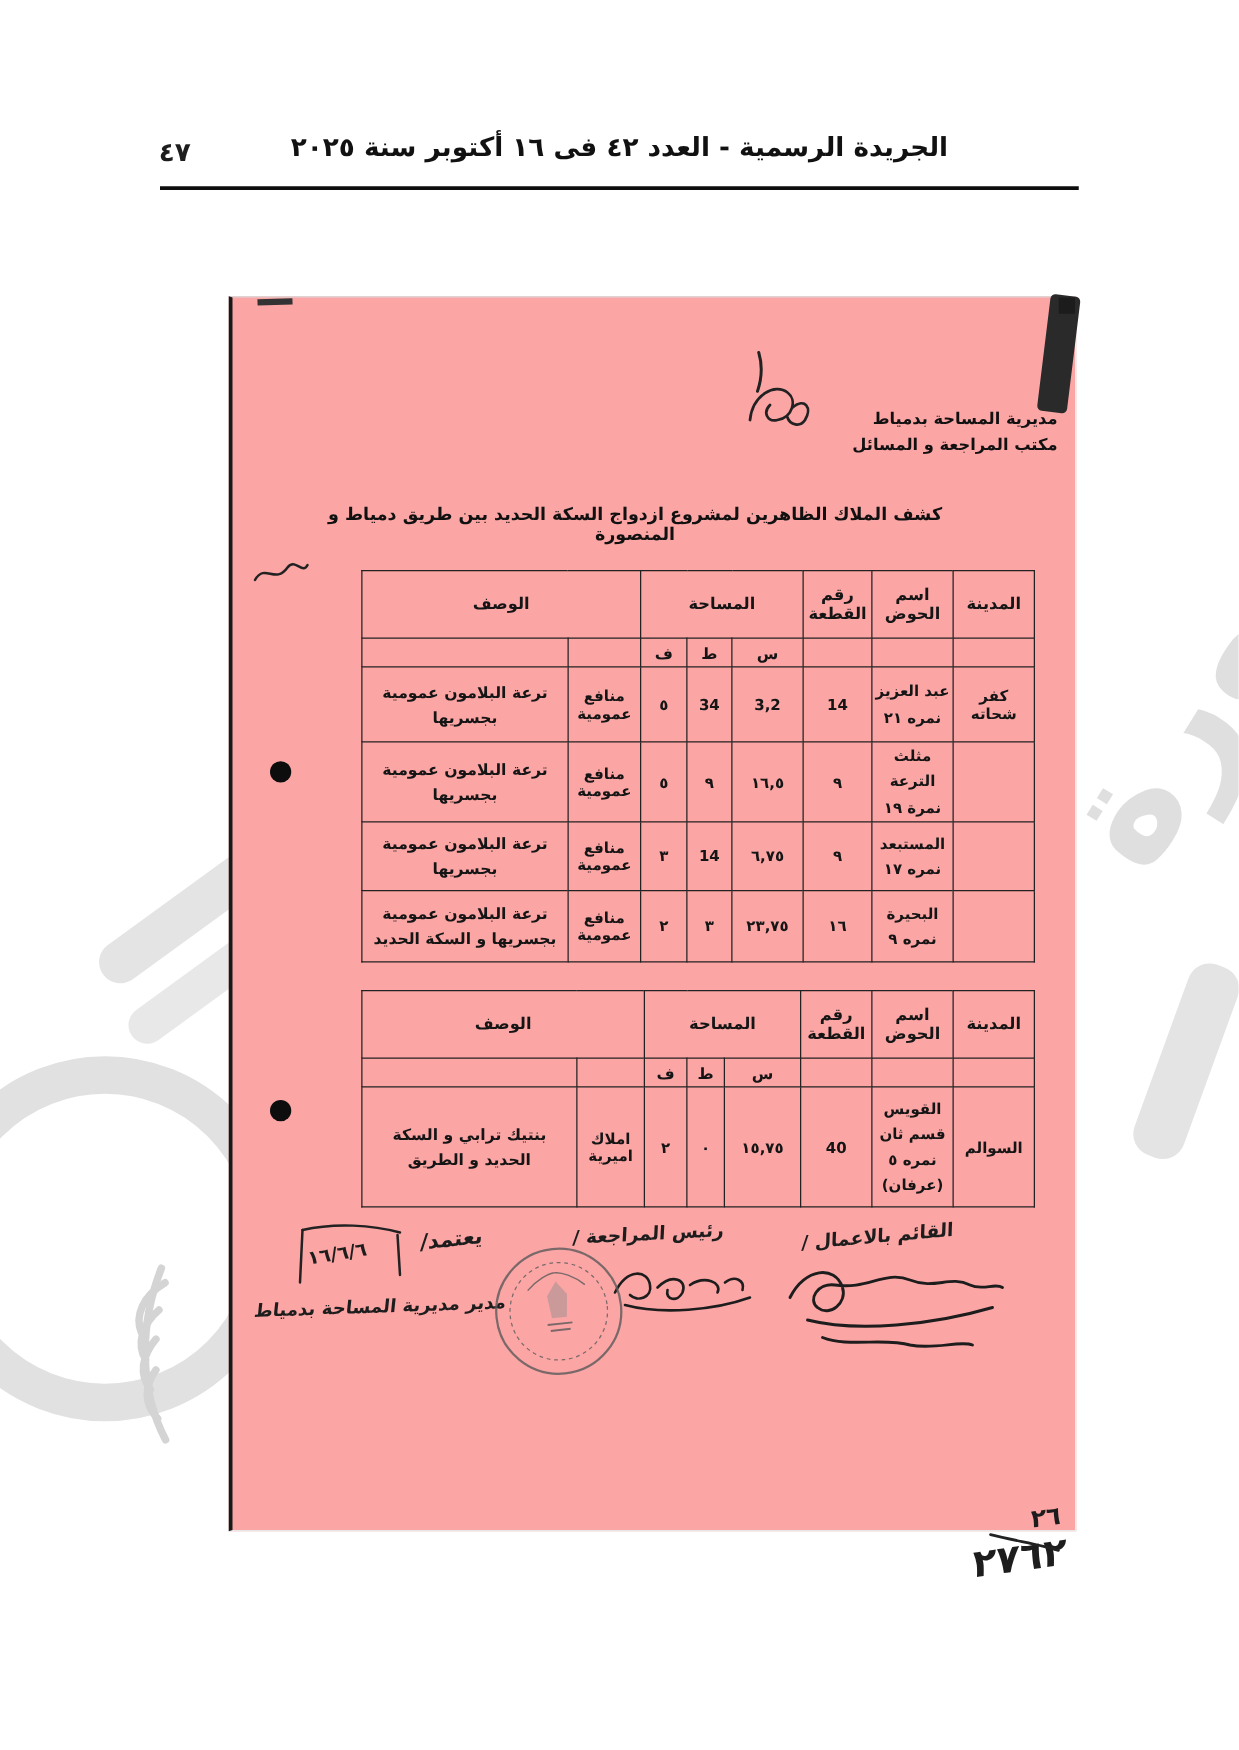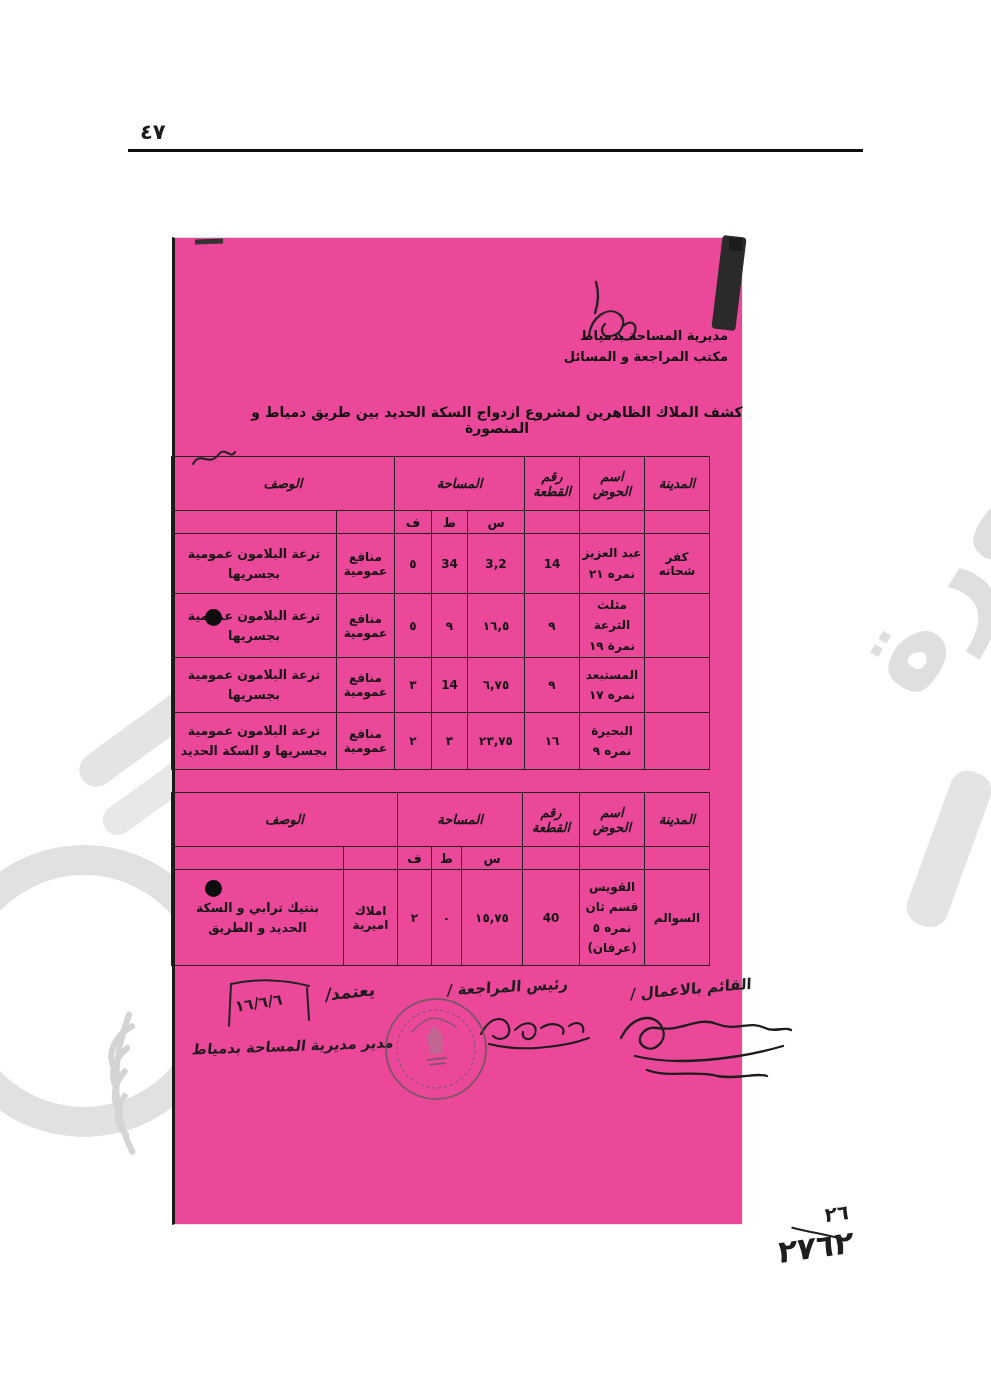"٤٧" .gz-pagenum { left: 140px -> 127px; margin-top: 10px -> none }
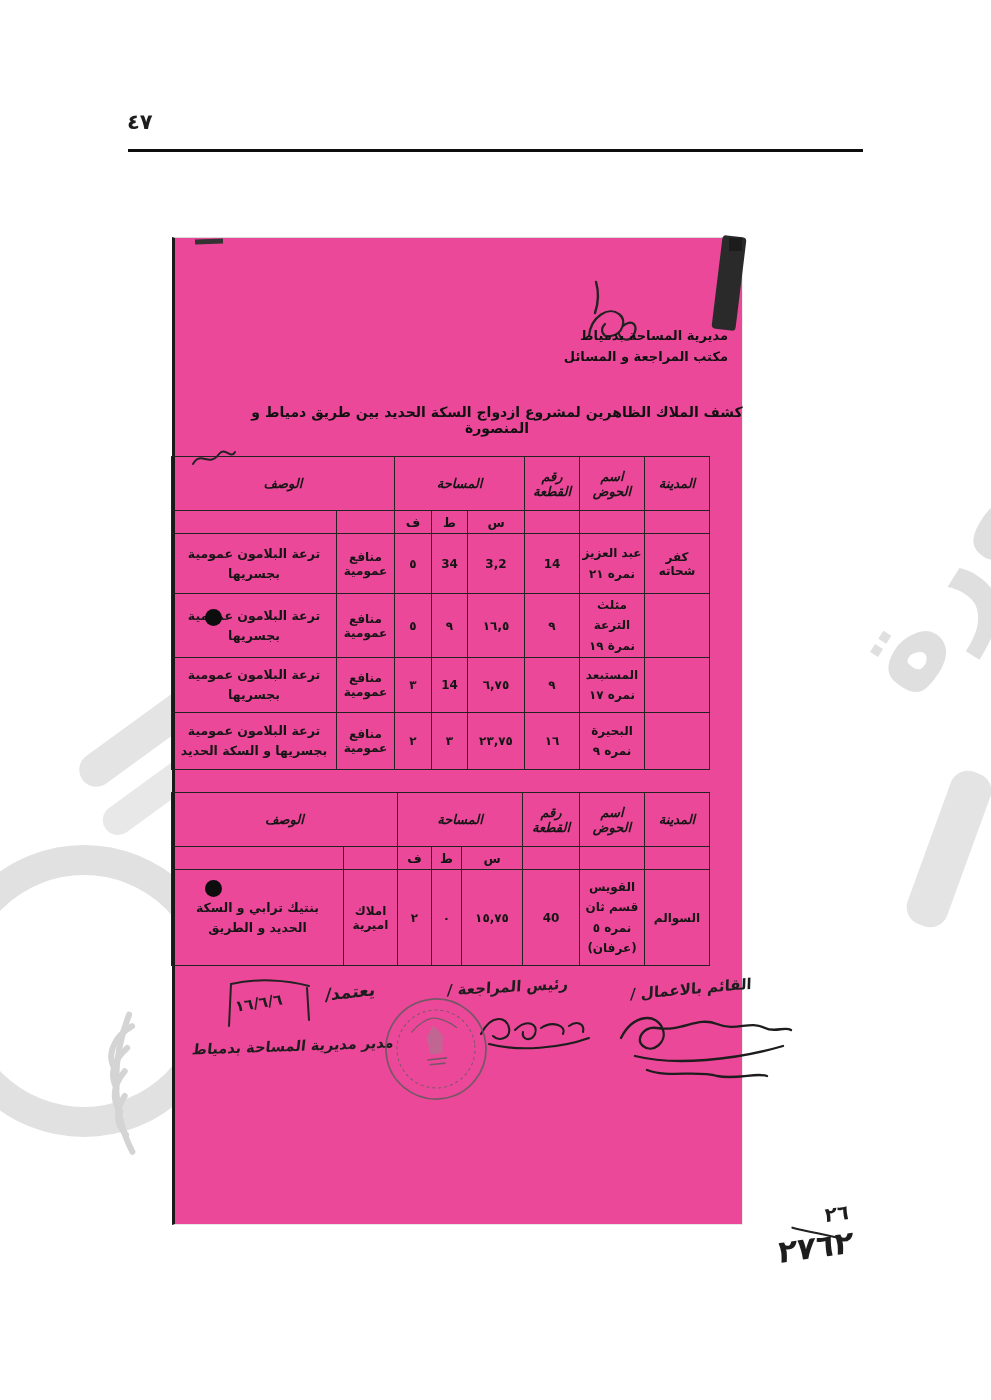"الجريدة الرسمية - العدد ٤٢" div.gz-title { html: none -> <div>الجريدة الرسمية - العدد ٤٢ فى ١٦ أكتوبر سنة ٢٠٢٥</div> }
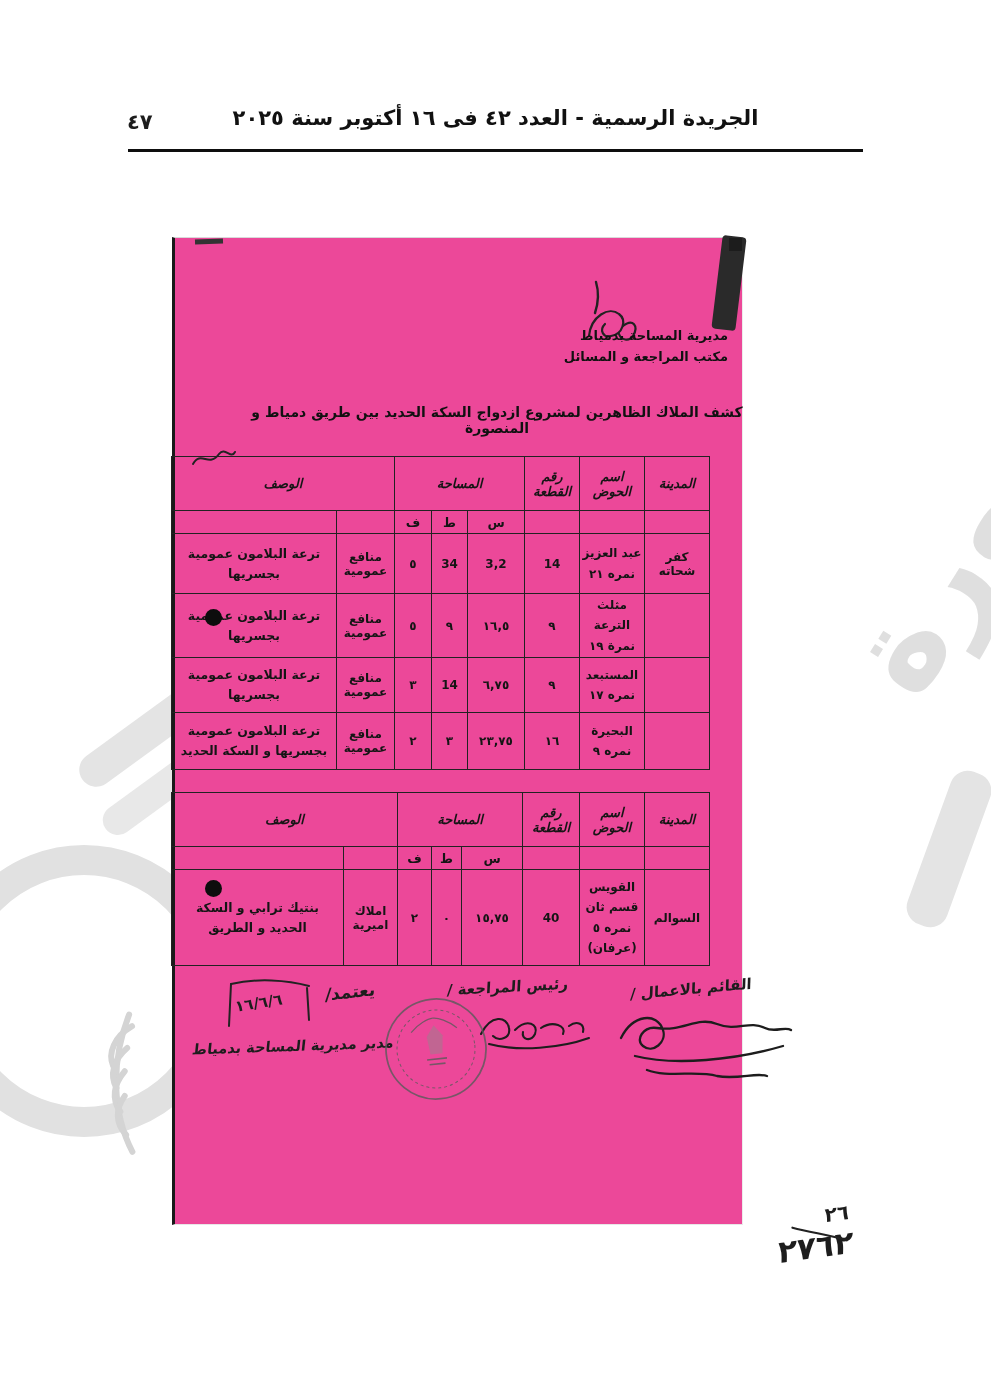"مديرية المساحة بدمياط" .scan { background: #ec4899 -> #fca5a5; left: 172px -> 183px; width: 571px -> 678px }
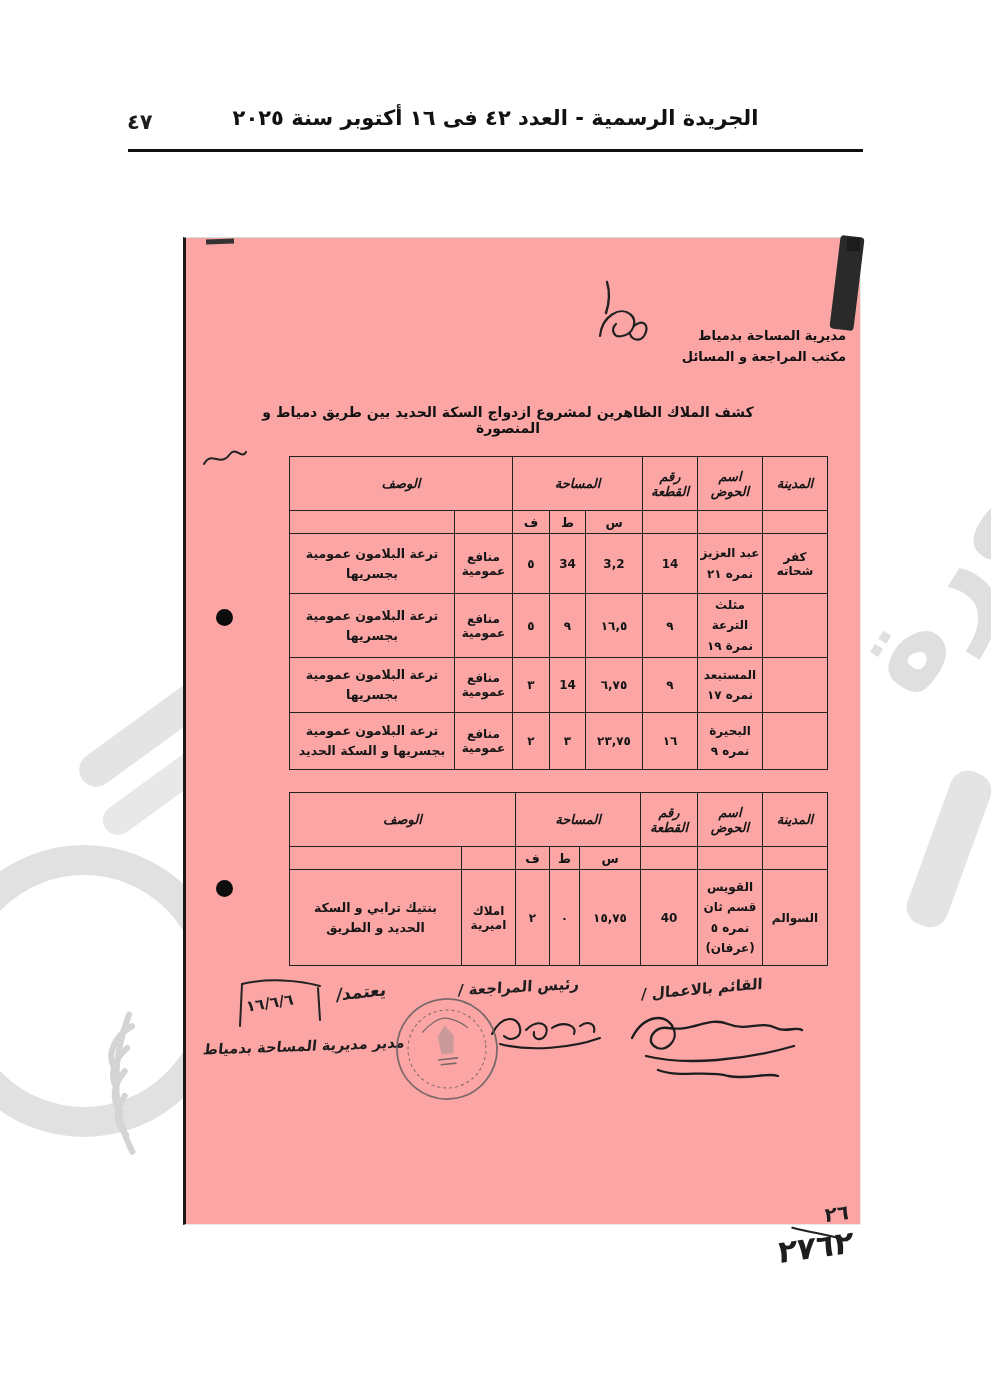"الوصف" tr.hrow1 th { font-style: italic -> none }
